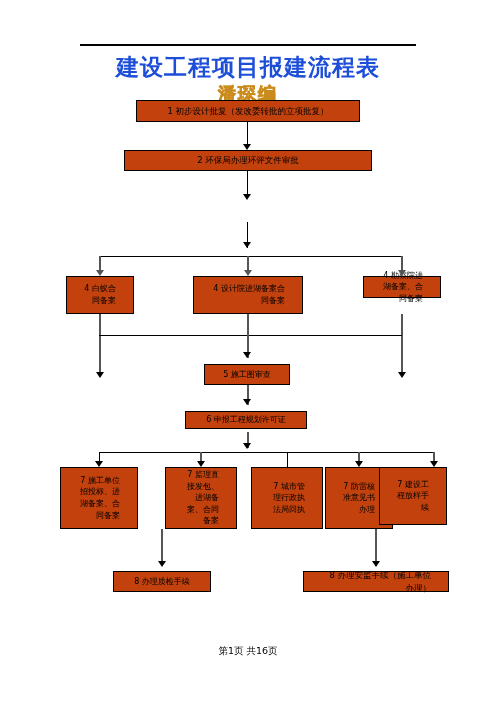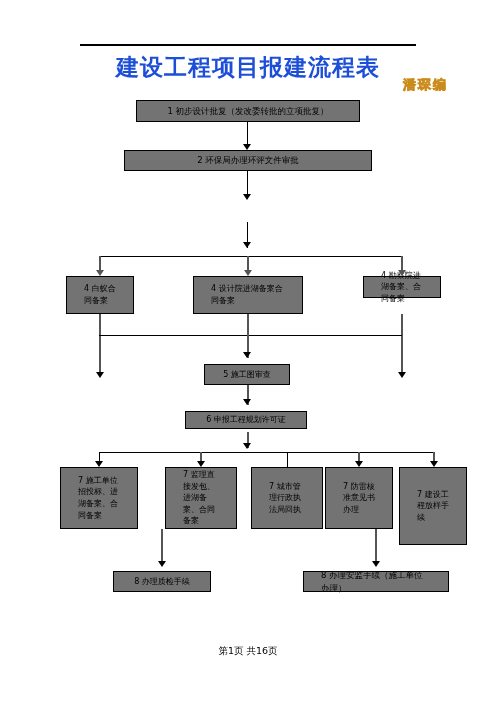"潘琛编" .doc-subtitle { font-size: 13px -> 18px; text-align: right -> center; top: 76px -> 82px }
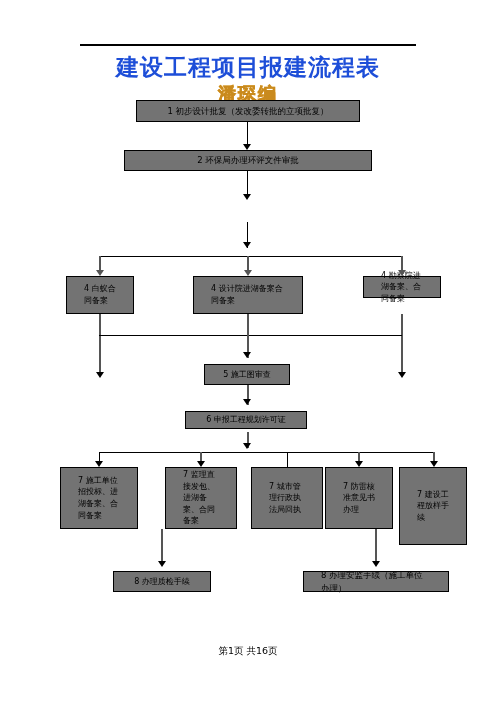"1 初步设计批复（发改委转批的立项批复）" .node { background: #737373 -> #c2410c; text-align: left -> right }
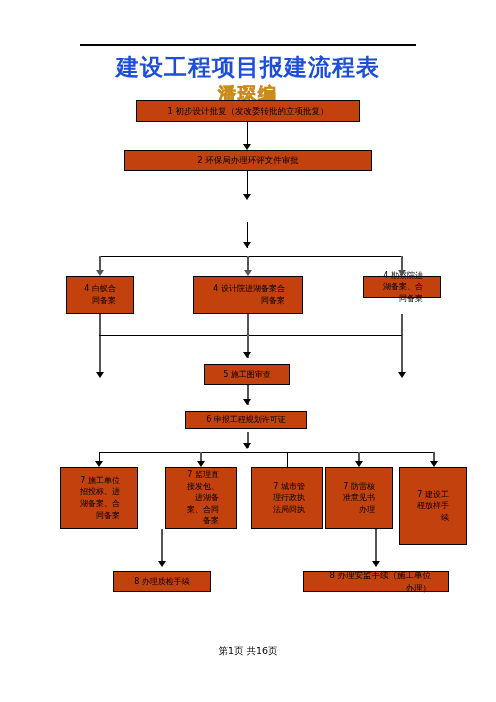"7 建设工程放样手续" div.node { height: 78px -> 58px; left: 399px -> 379px }
